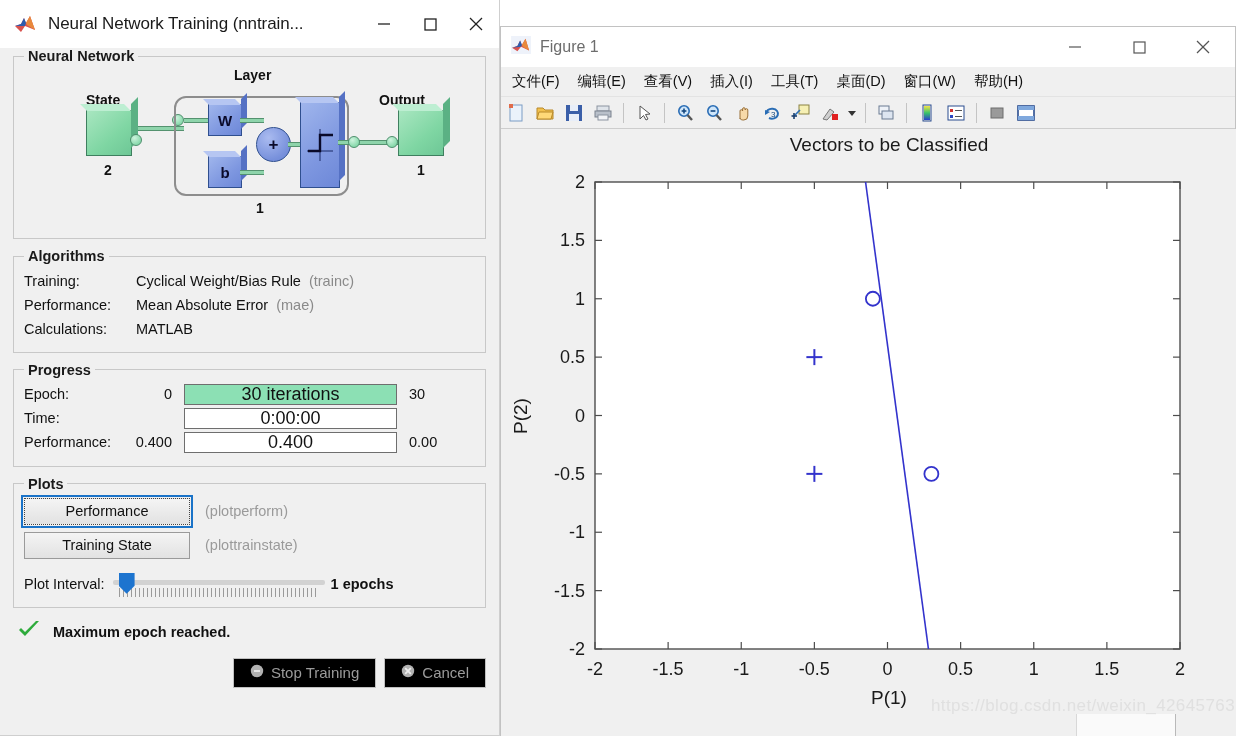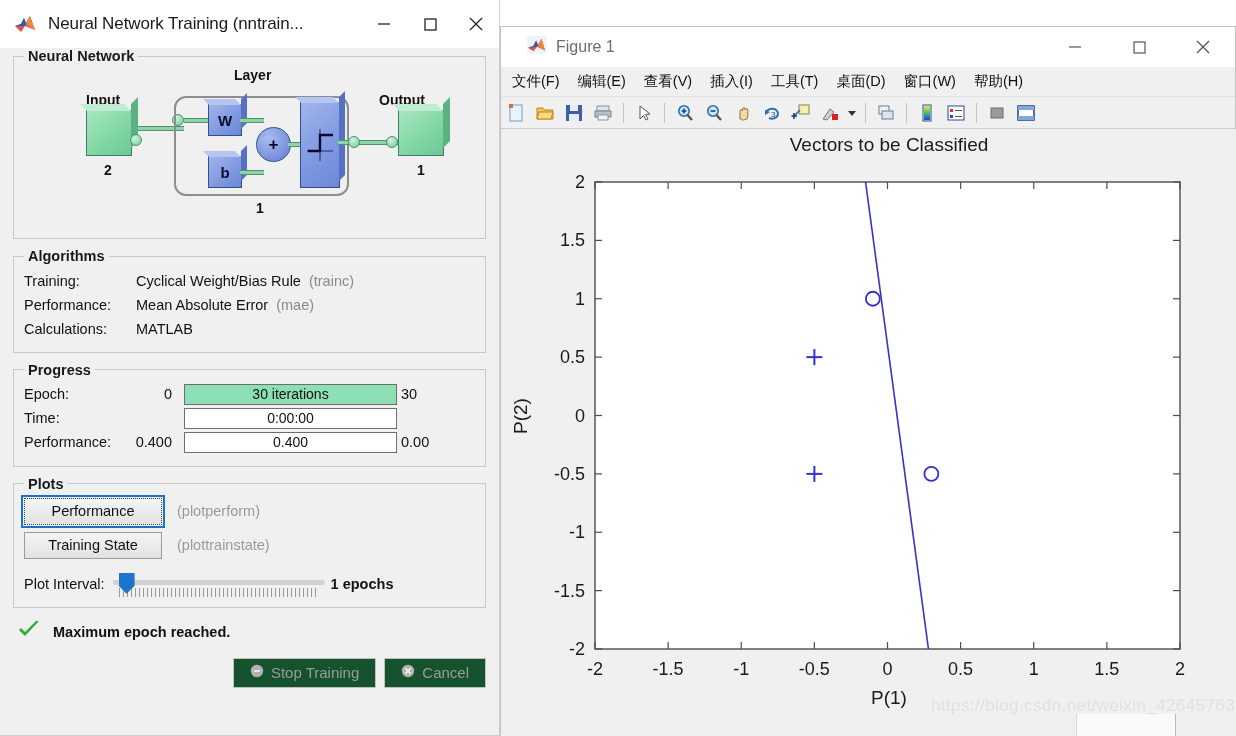"Figure 1" .fig-titlebar { padding-left: 26px -> 10px }
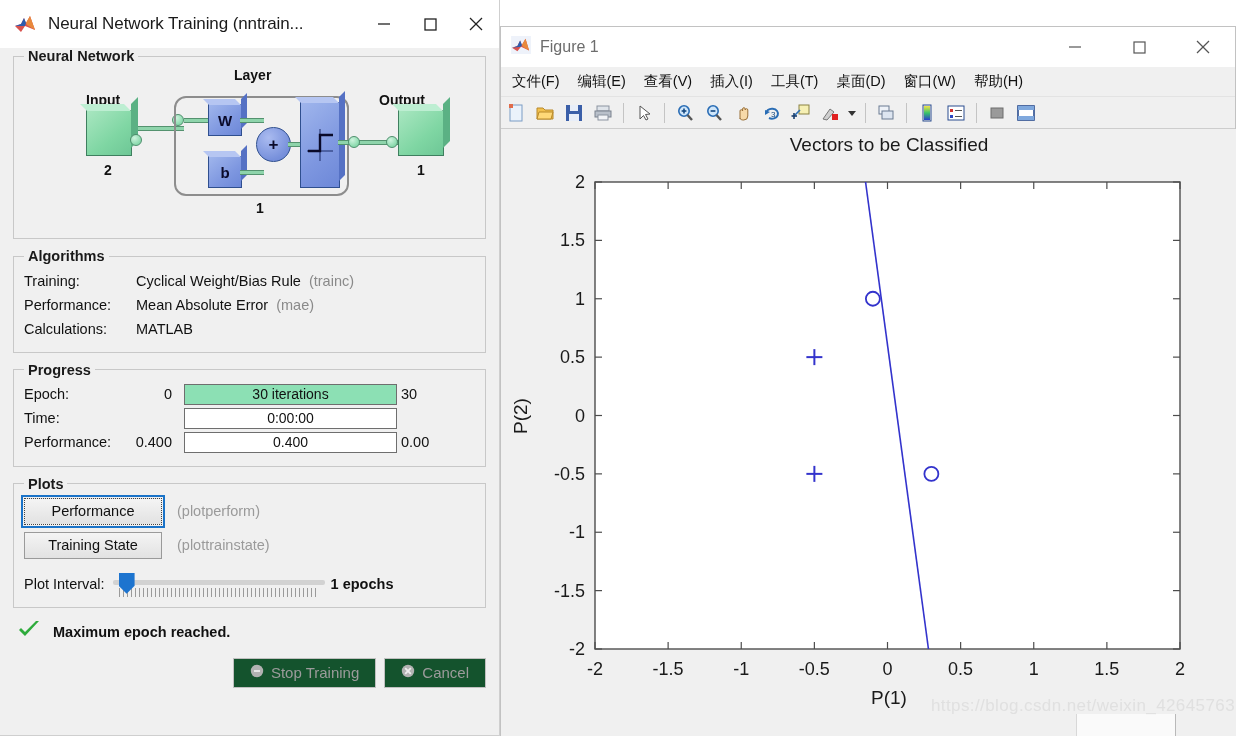"Input" div.nd-label { text: Input -> State }
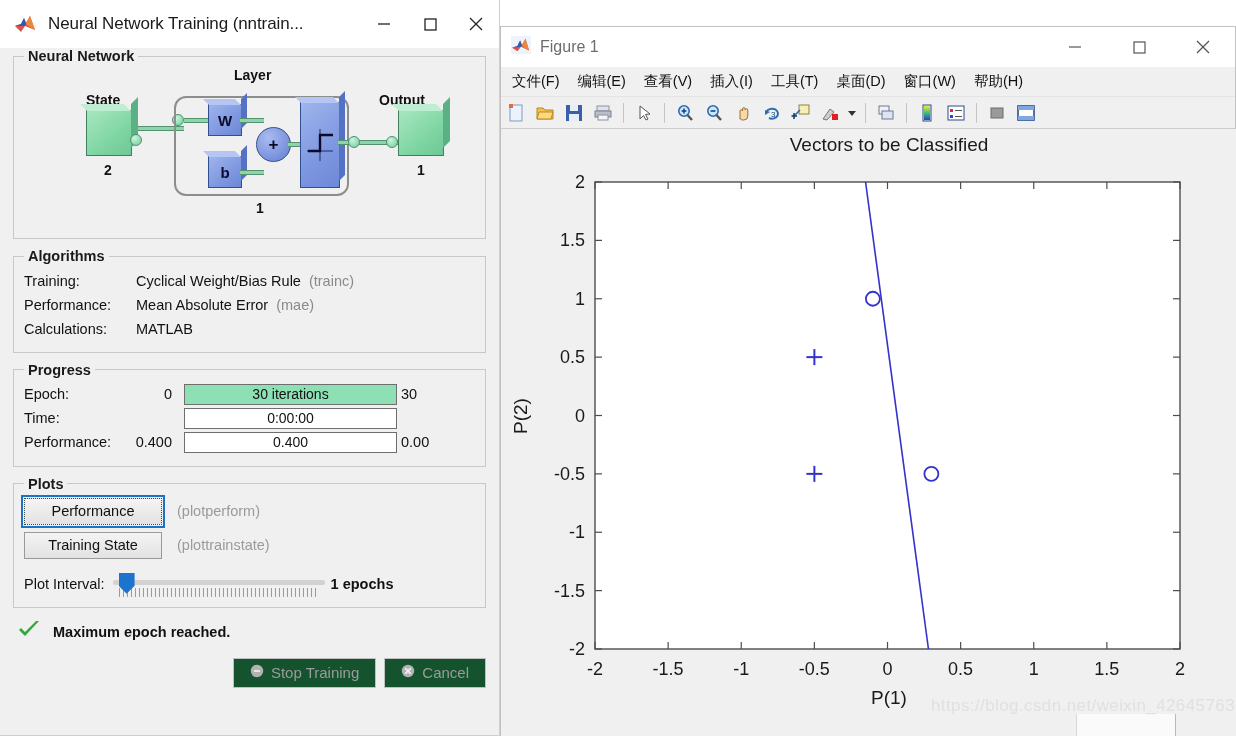"30 iterations" .pr-bartext { font-size: 14px -> 18px }
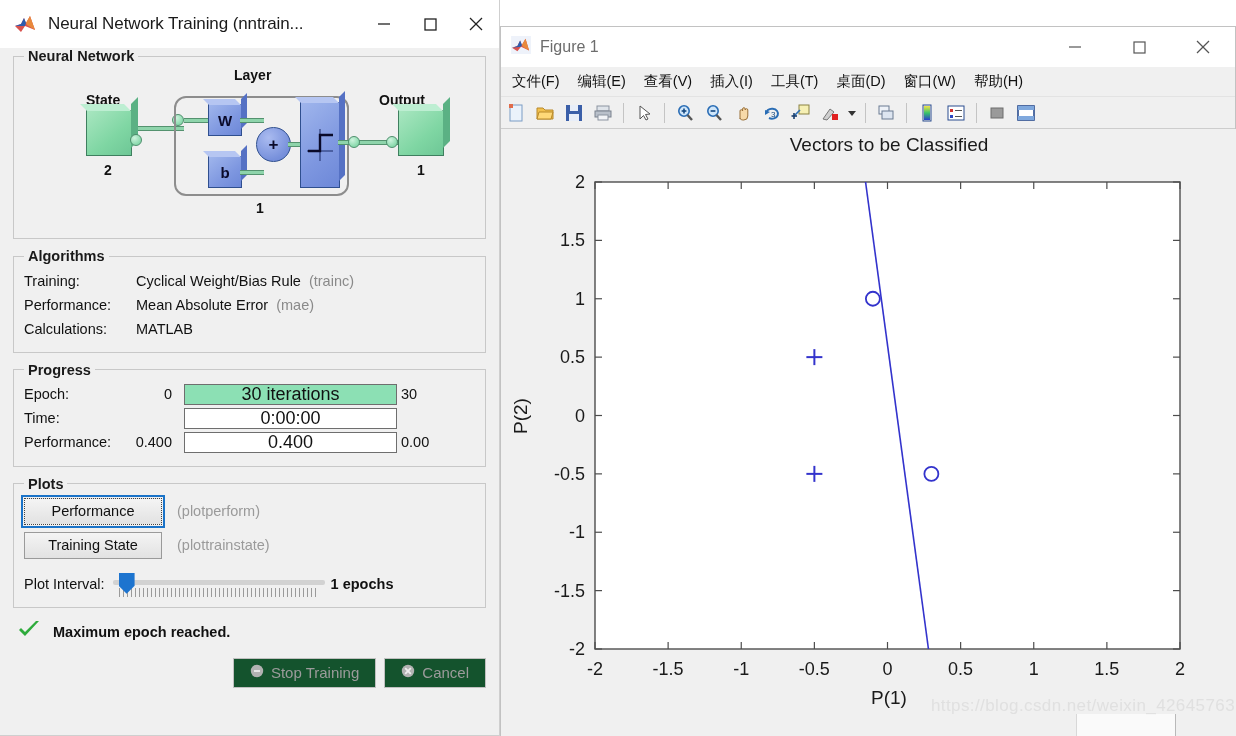"30" .pr-right { padding-left: 4px -> 12px }
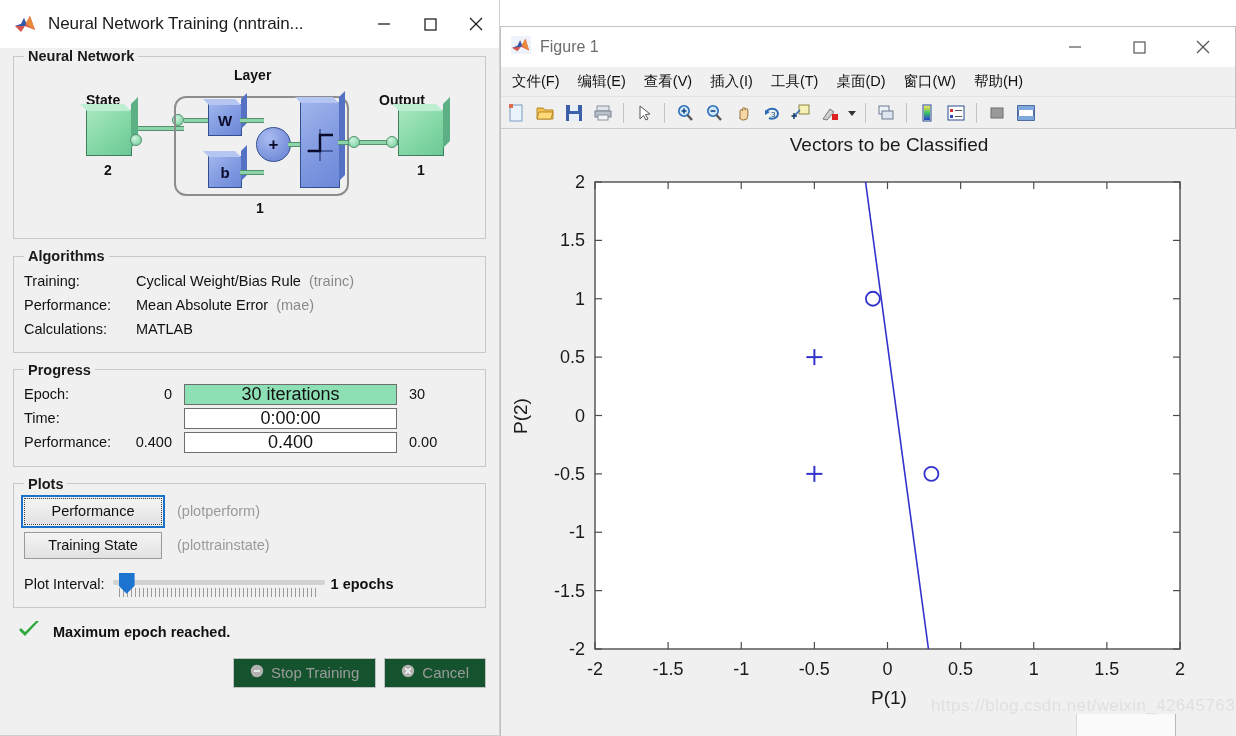"Performance" .plotbtn { width: 138px -> 166px }
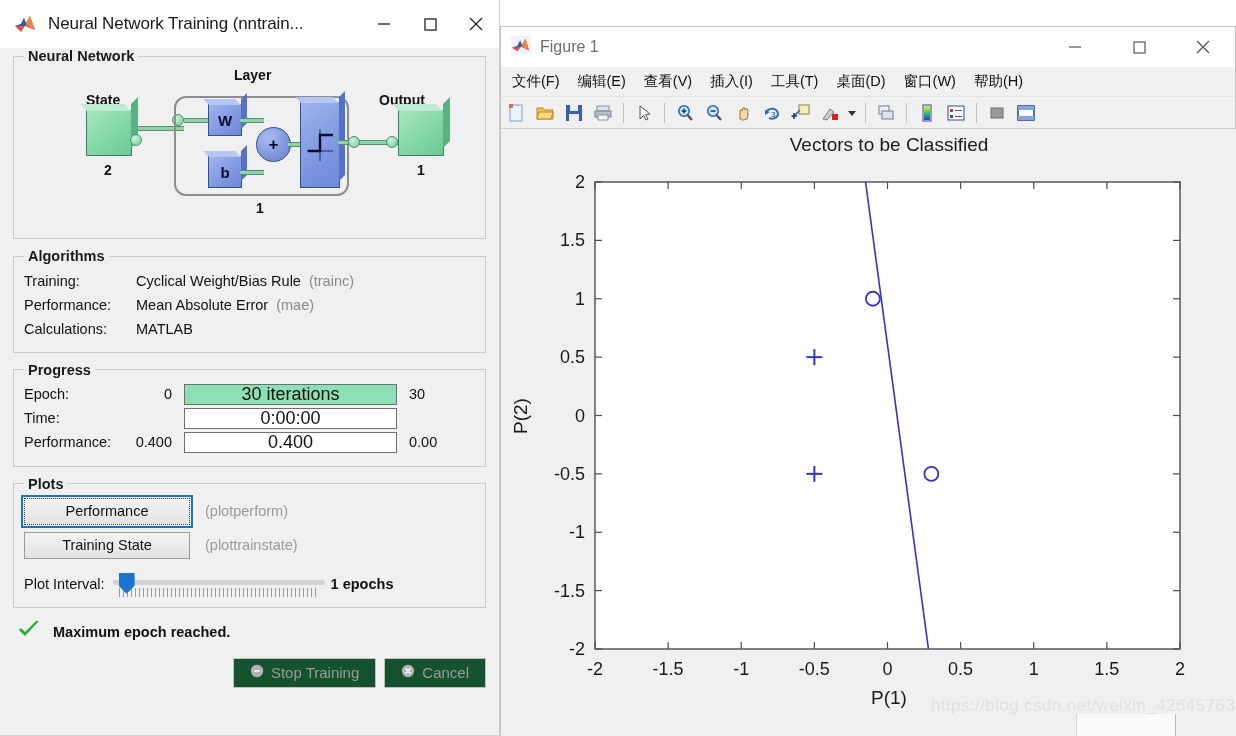"Stop Training" .dlgbtn { background: #14532d -> #000000 }
